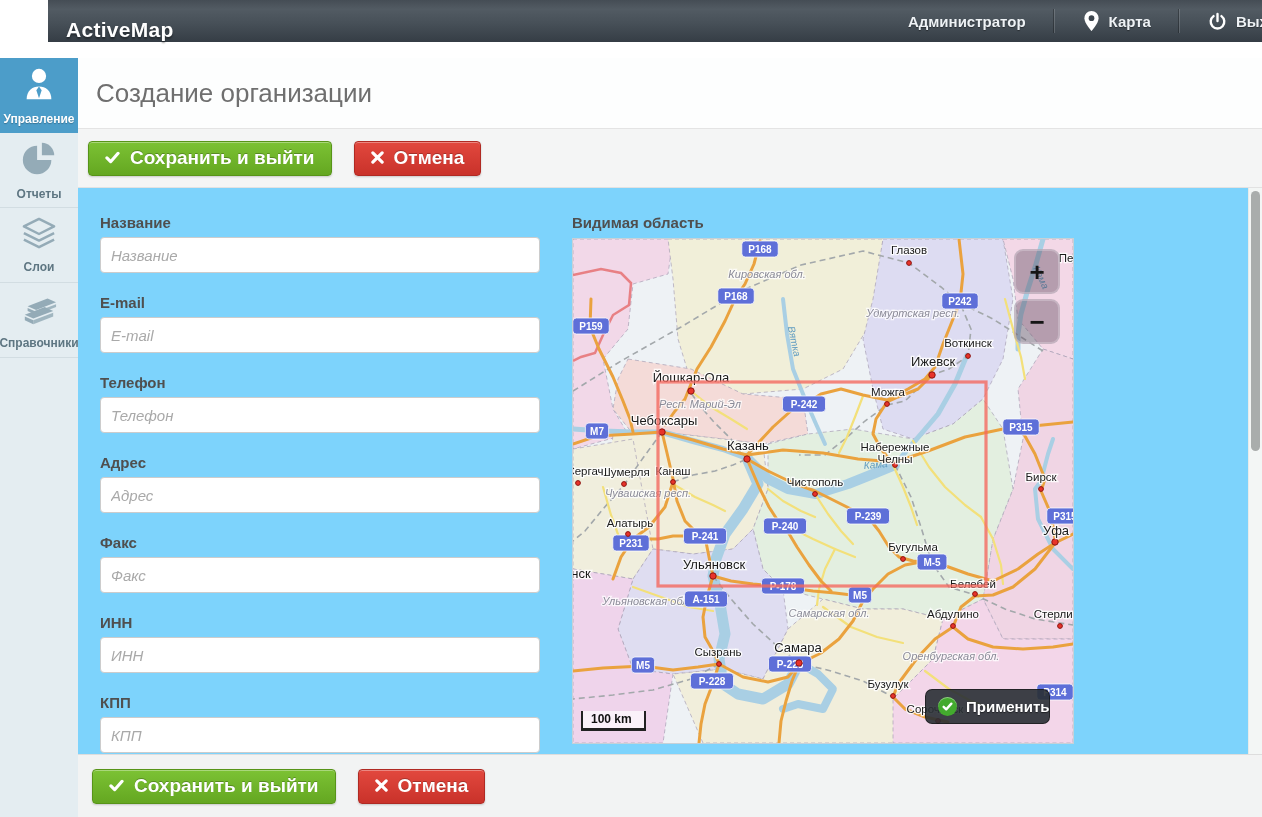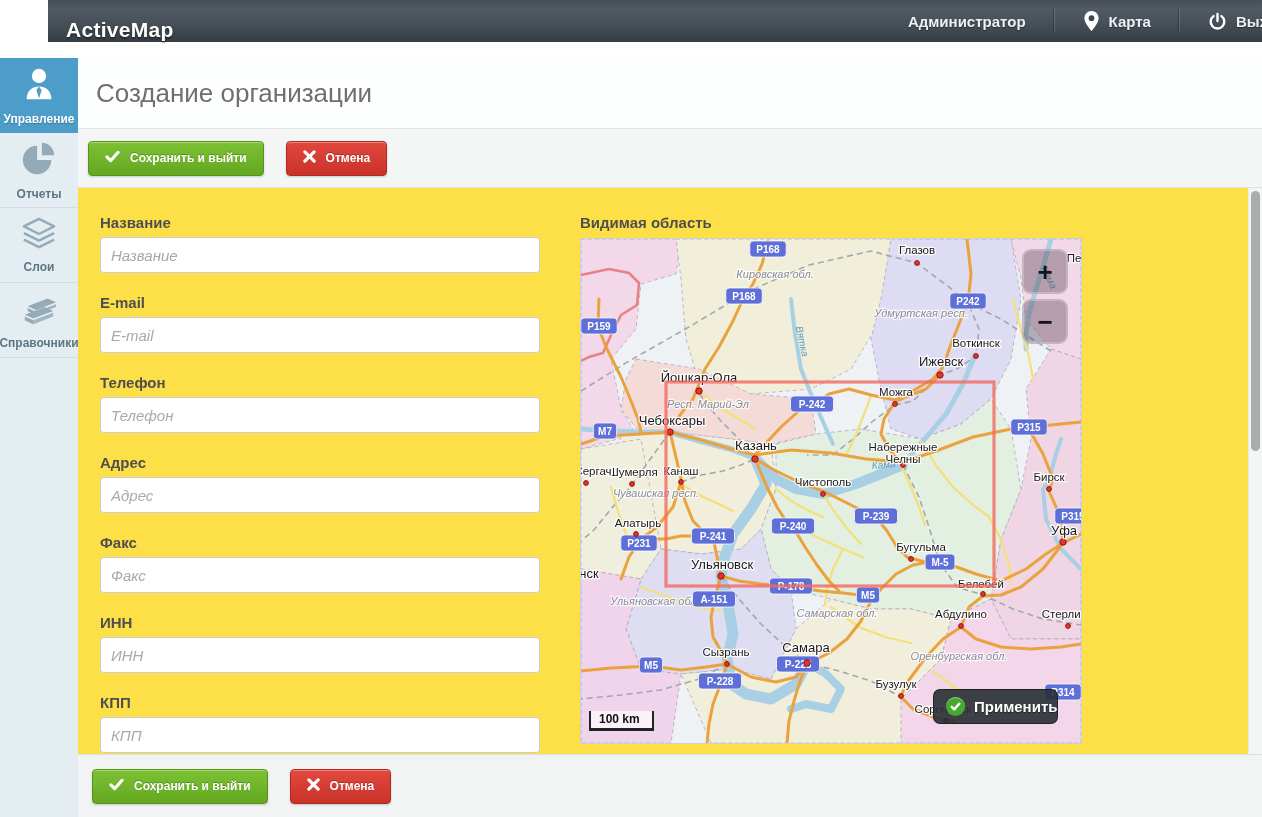"Сохранить и выйти" .btn { font-size: 12px -> 19px }
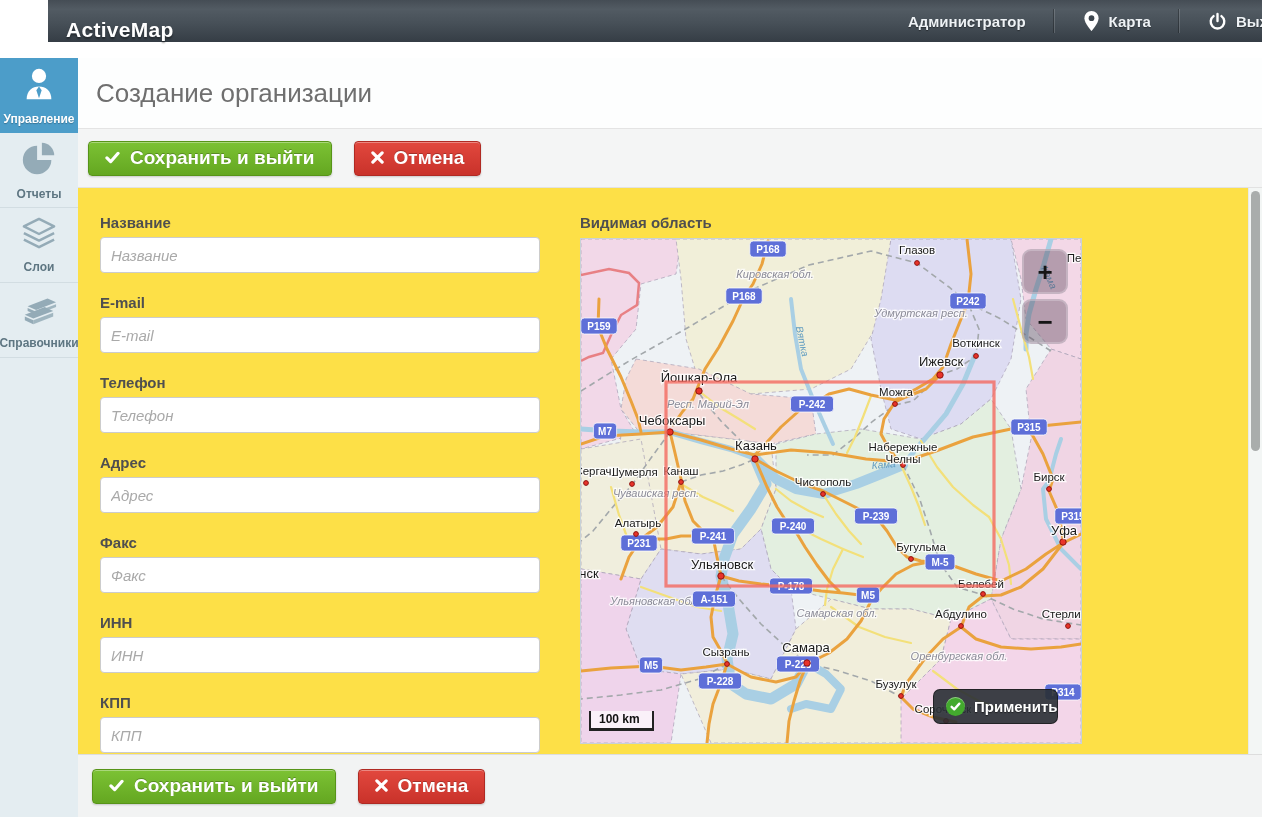"Название" .content { background: #fde047 -> #7dd3fc; gap: 40px -> 32px }
